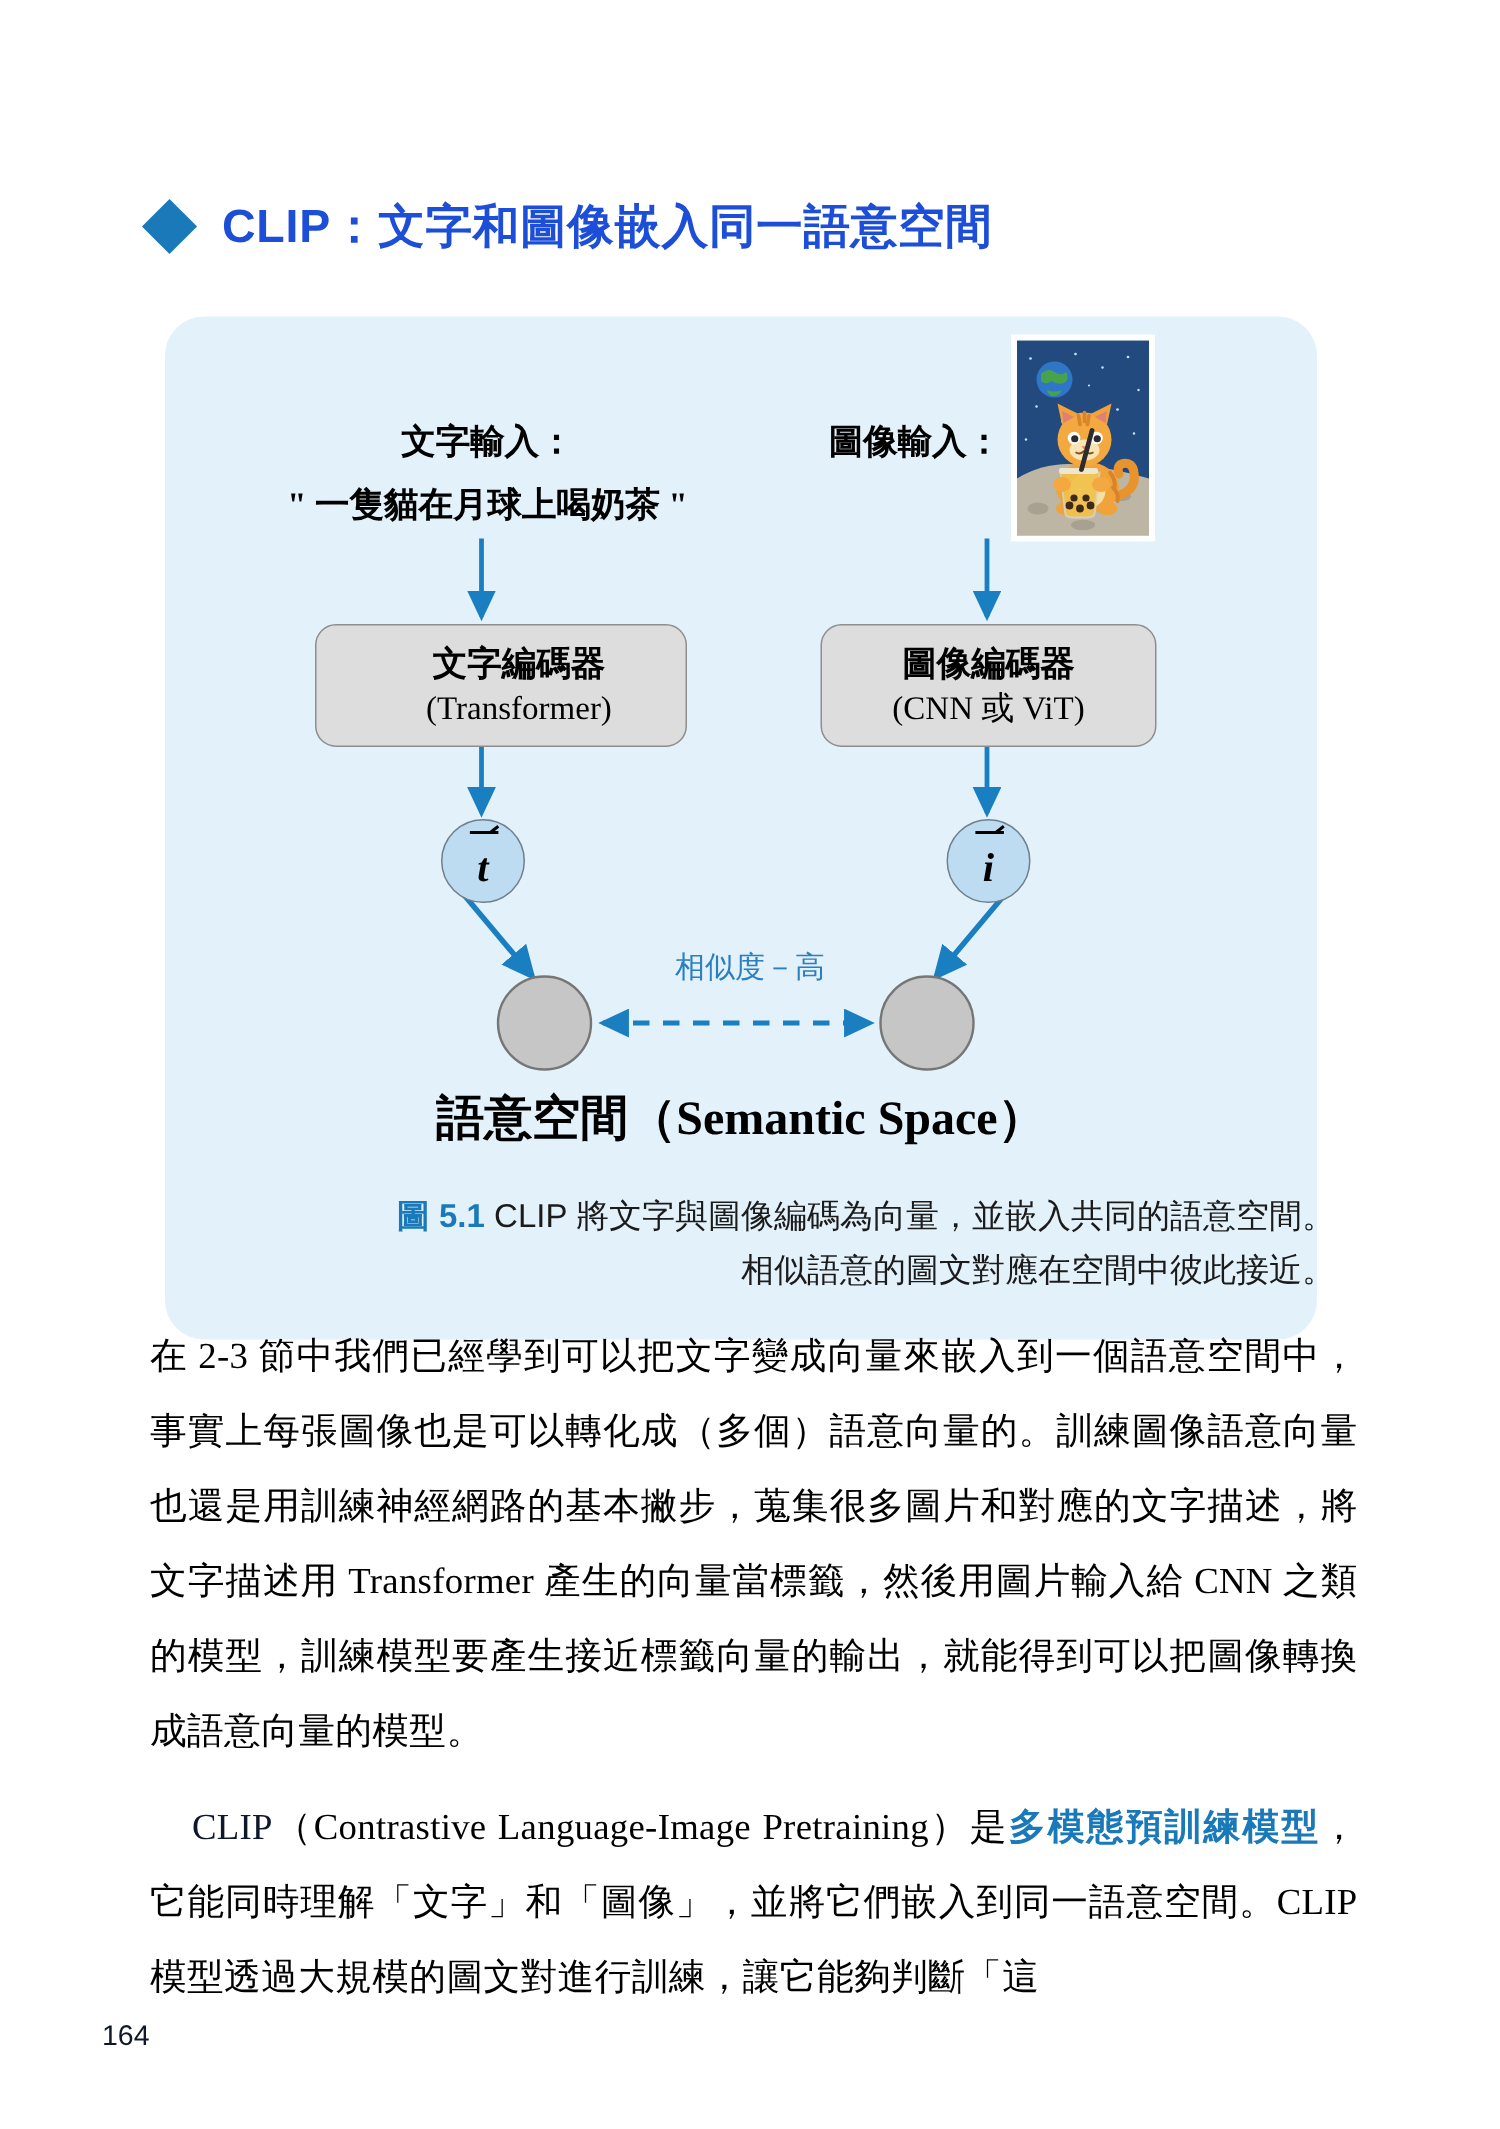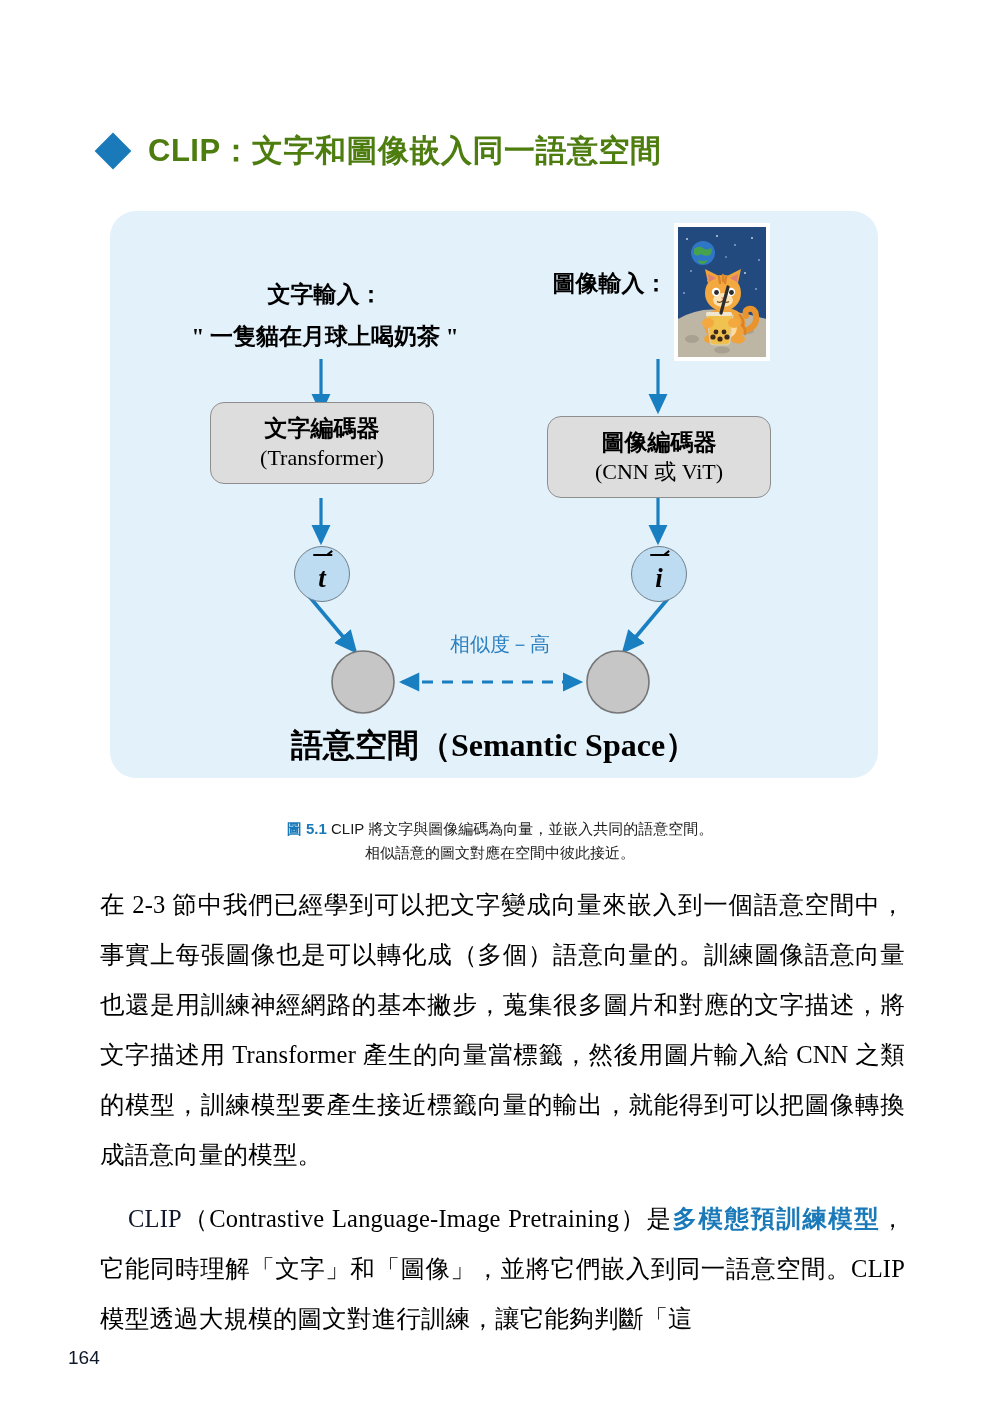"CLIP：文字和圖像嵌入同一語意空間" #heading-text { color: #4d7c0f -> #1d4ed8 }
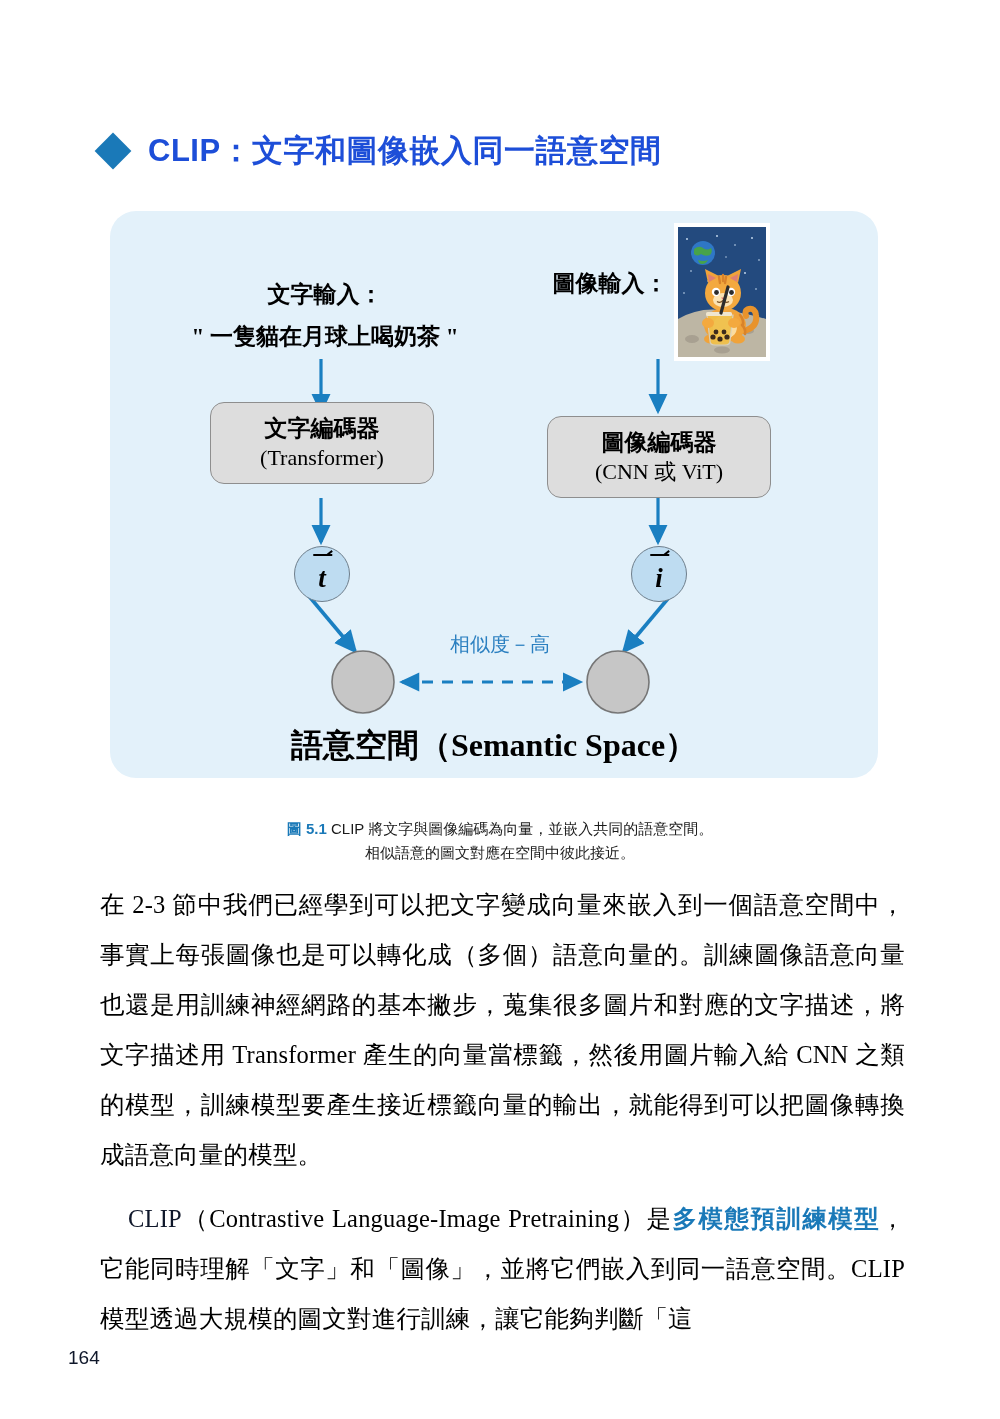"文字輸入：" #figure-panel { height: 567px -> 682px }
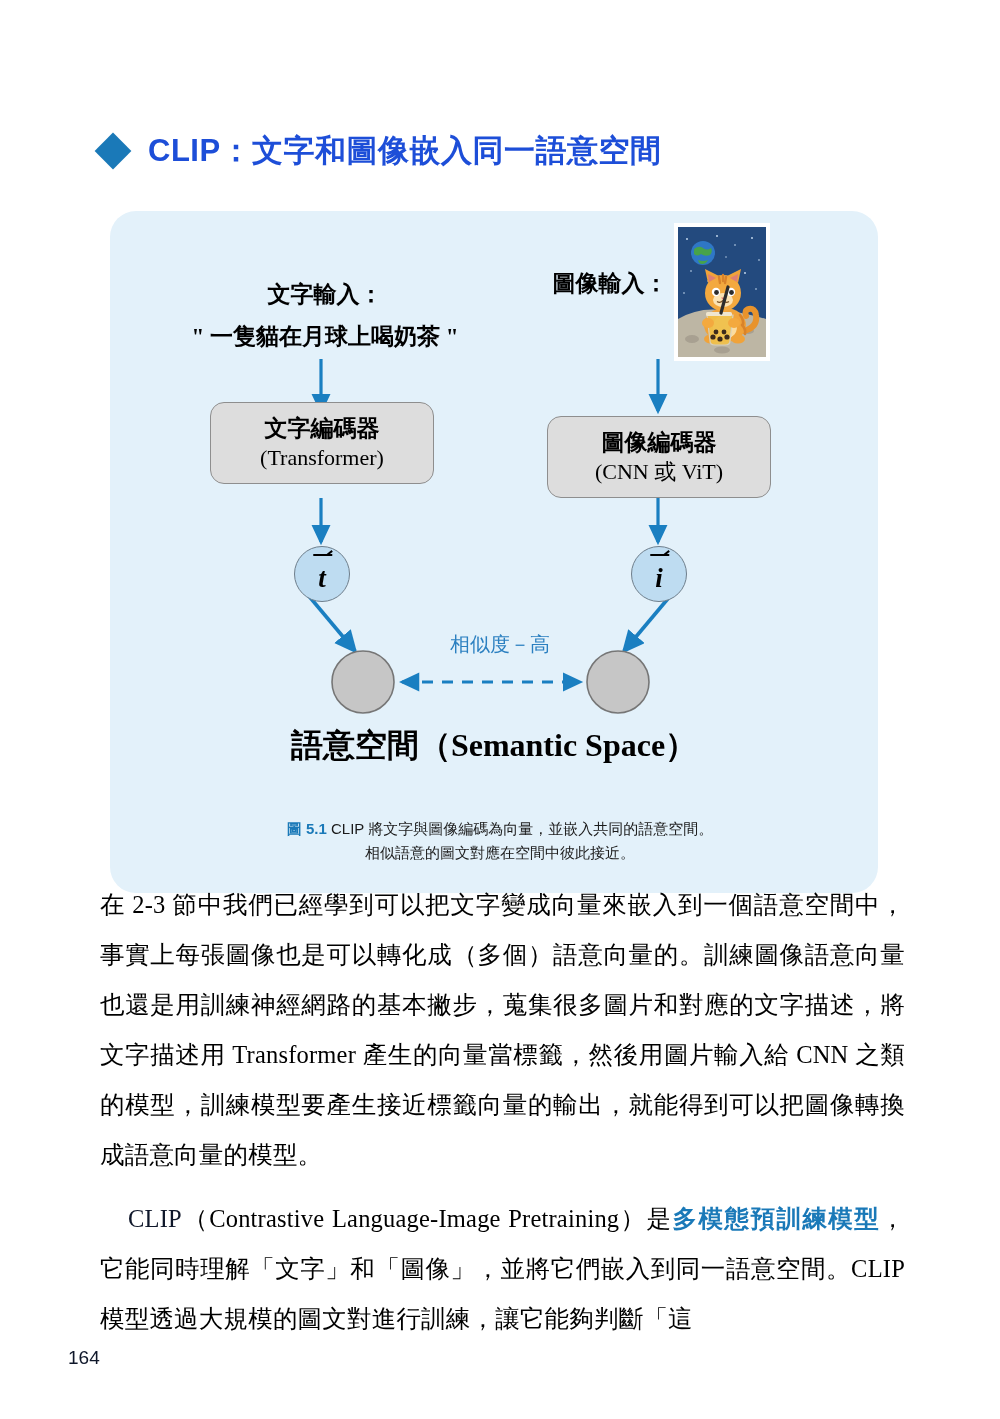"圖像輸入：" #label-image-input { top: 57px -> 68px }
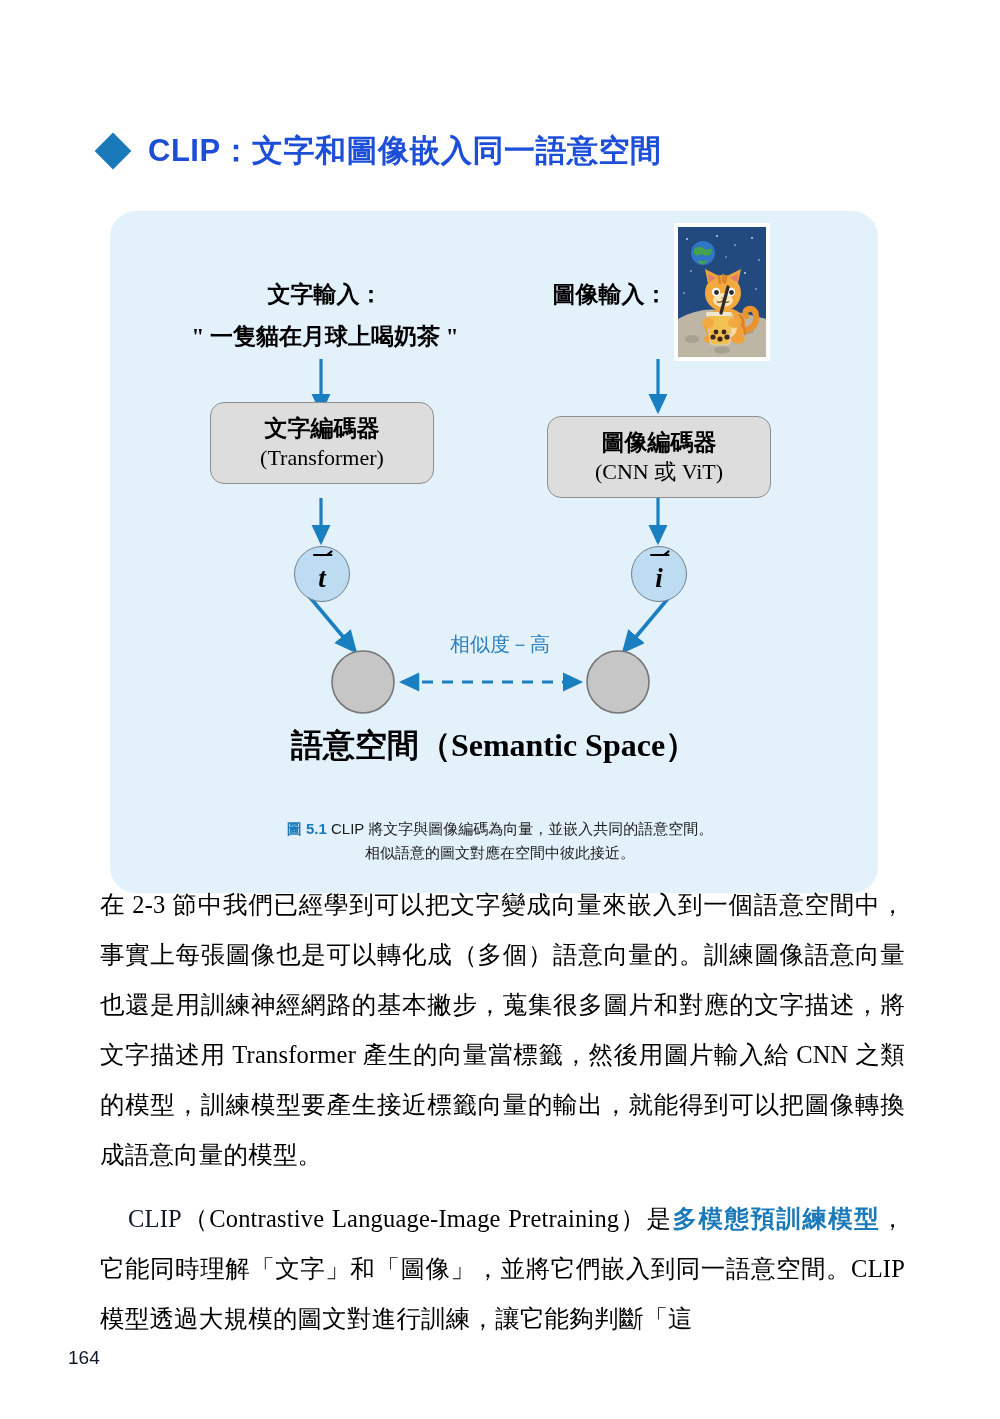"文字編碼器" #encoder-text-box { padding-left: none -> 24px; top: 191px -> 205px }
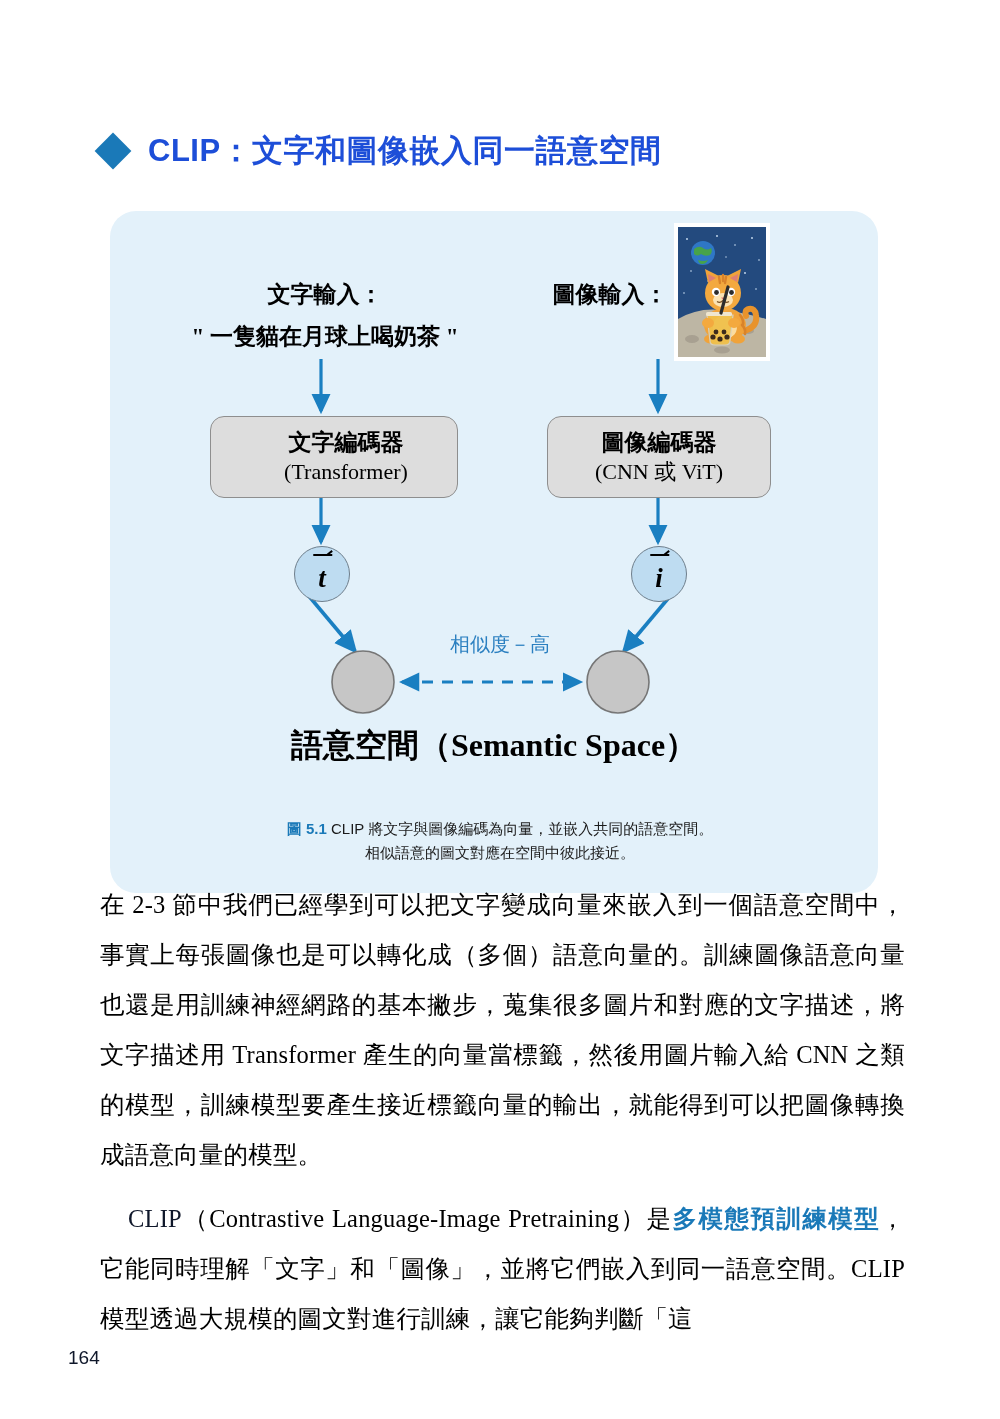"圖 5.1 CLIP 將文字與圖像編碼為向量，並嵌入共同的語意空間。" #figure-caption { font-size: 15px -> 22px; margin-top: 24px -> none; text-align: center -> right }
